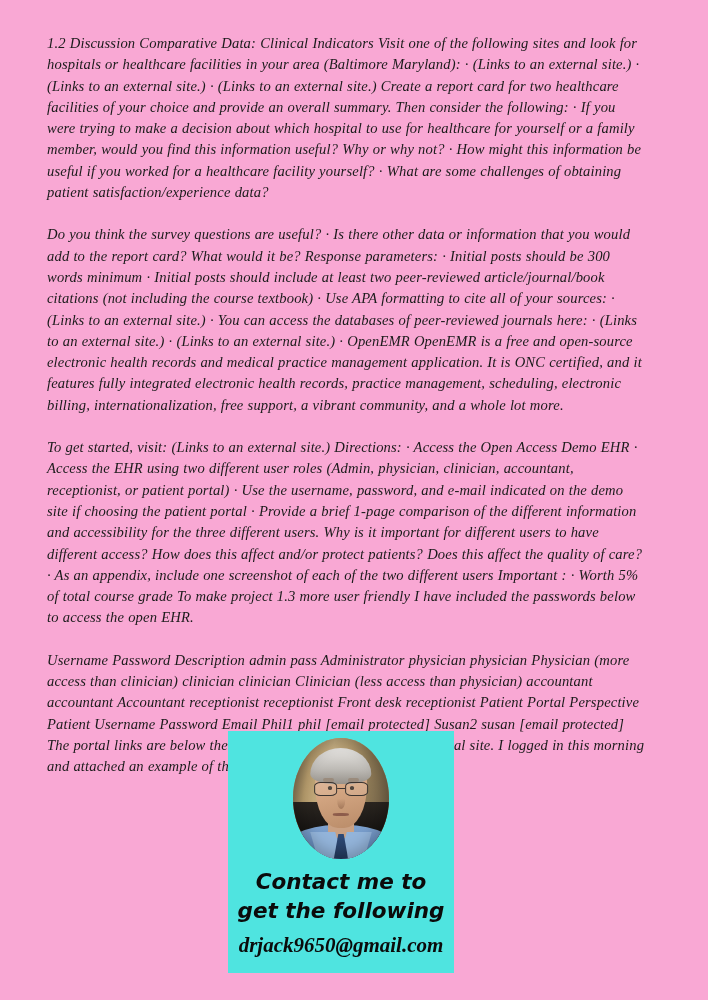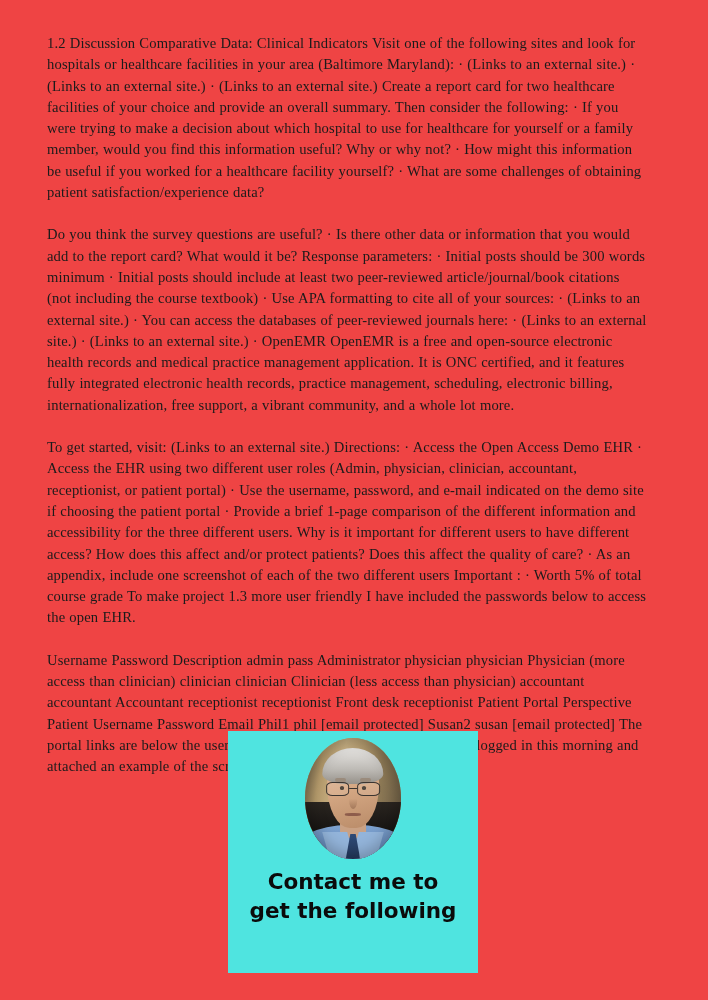"1.2 Discussion Comparative Data:" #page { background: #ef4444 -> #f9a8d4; font-style: none -> italic }
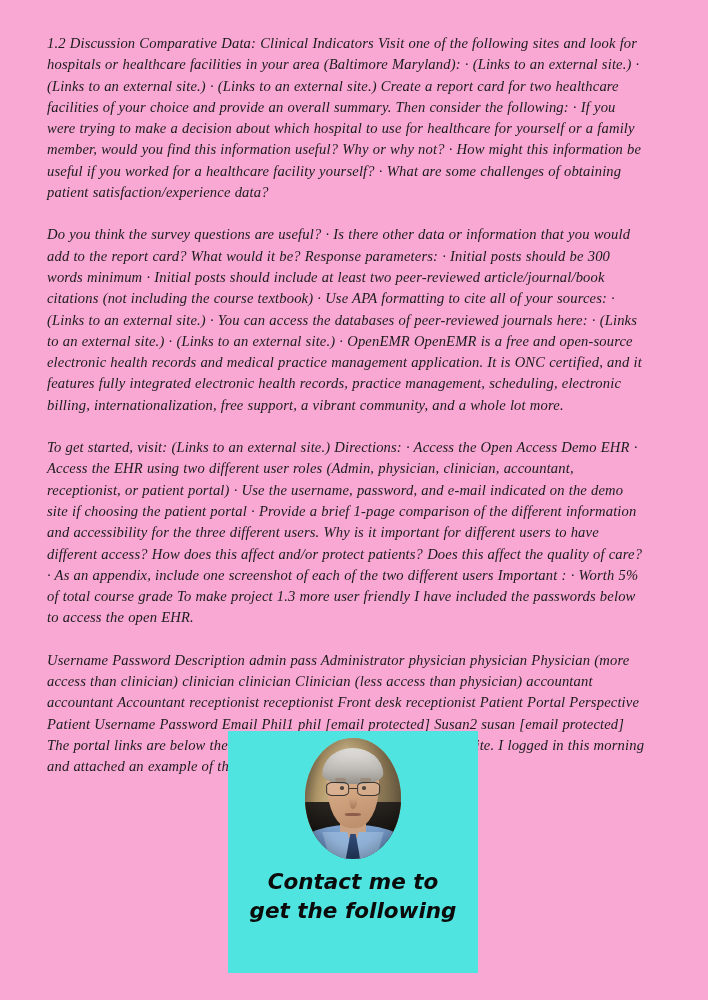"Contact me to" #contact-overlay { width: 250px -> 226px }
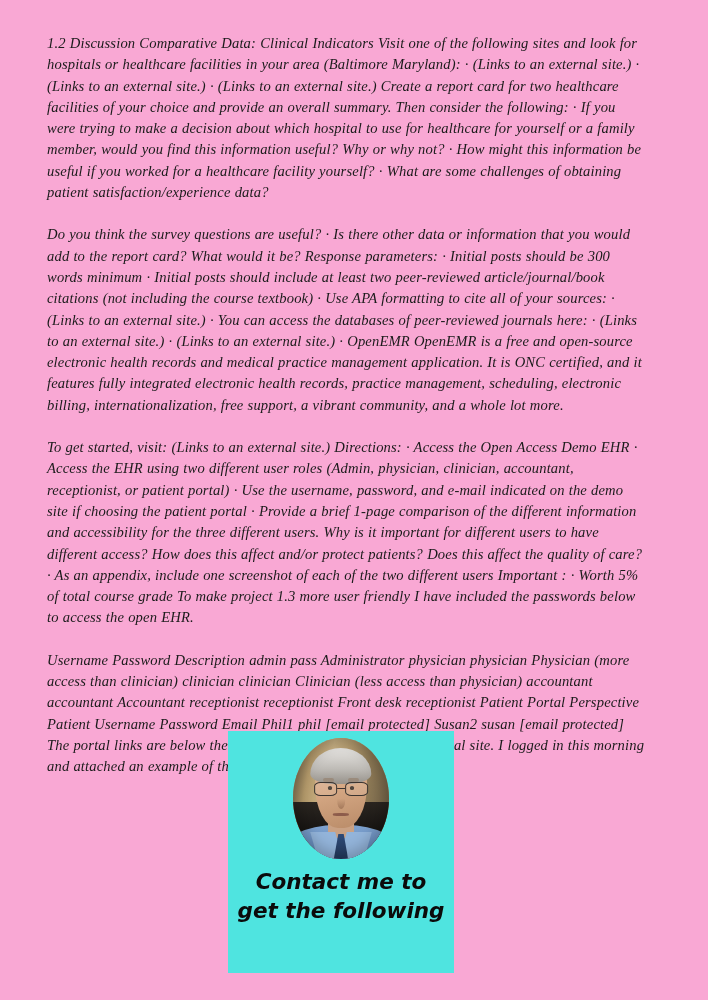"drjack9650@gmail.com" div { html: none -> <div>drjack9650@gmail.com</div> }
